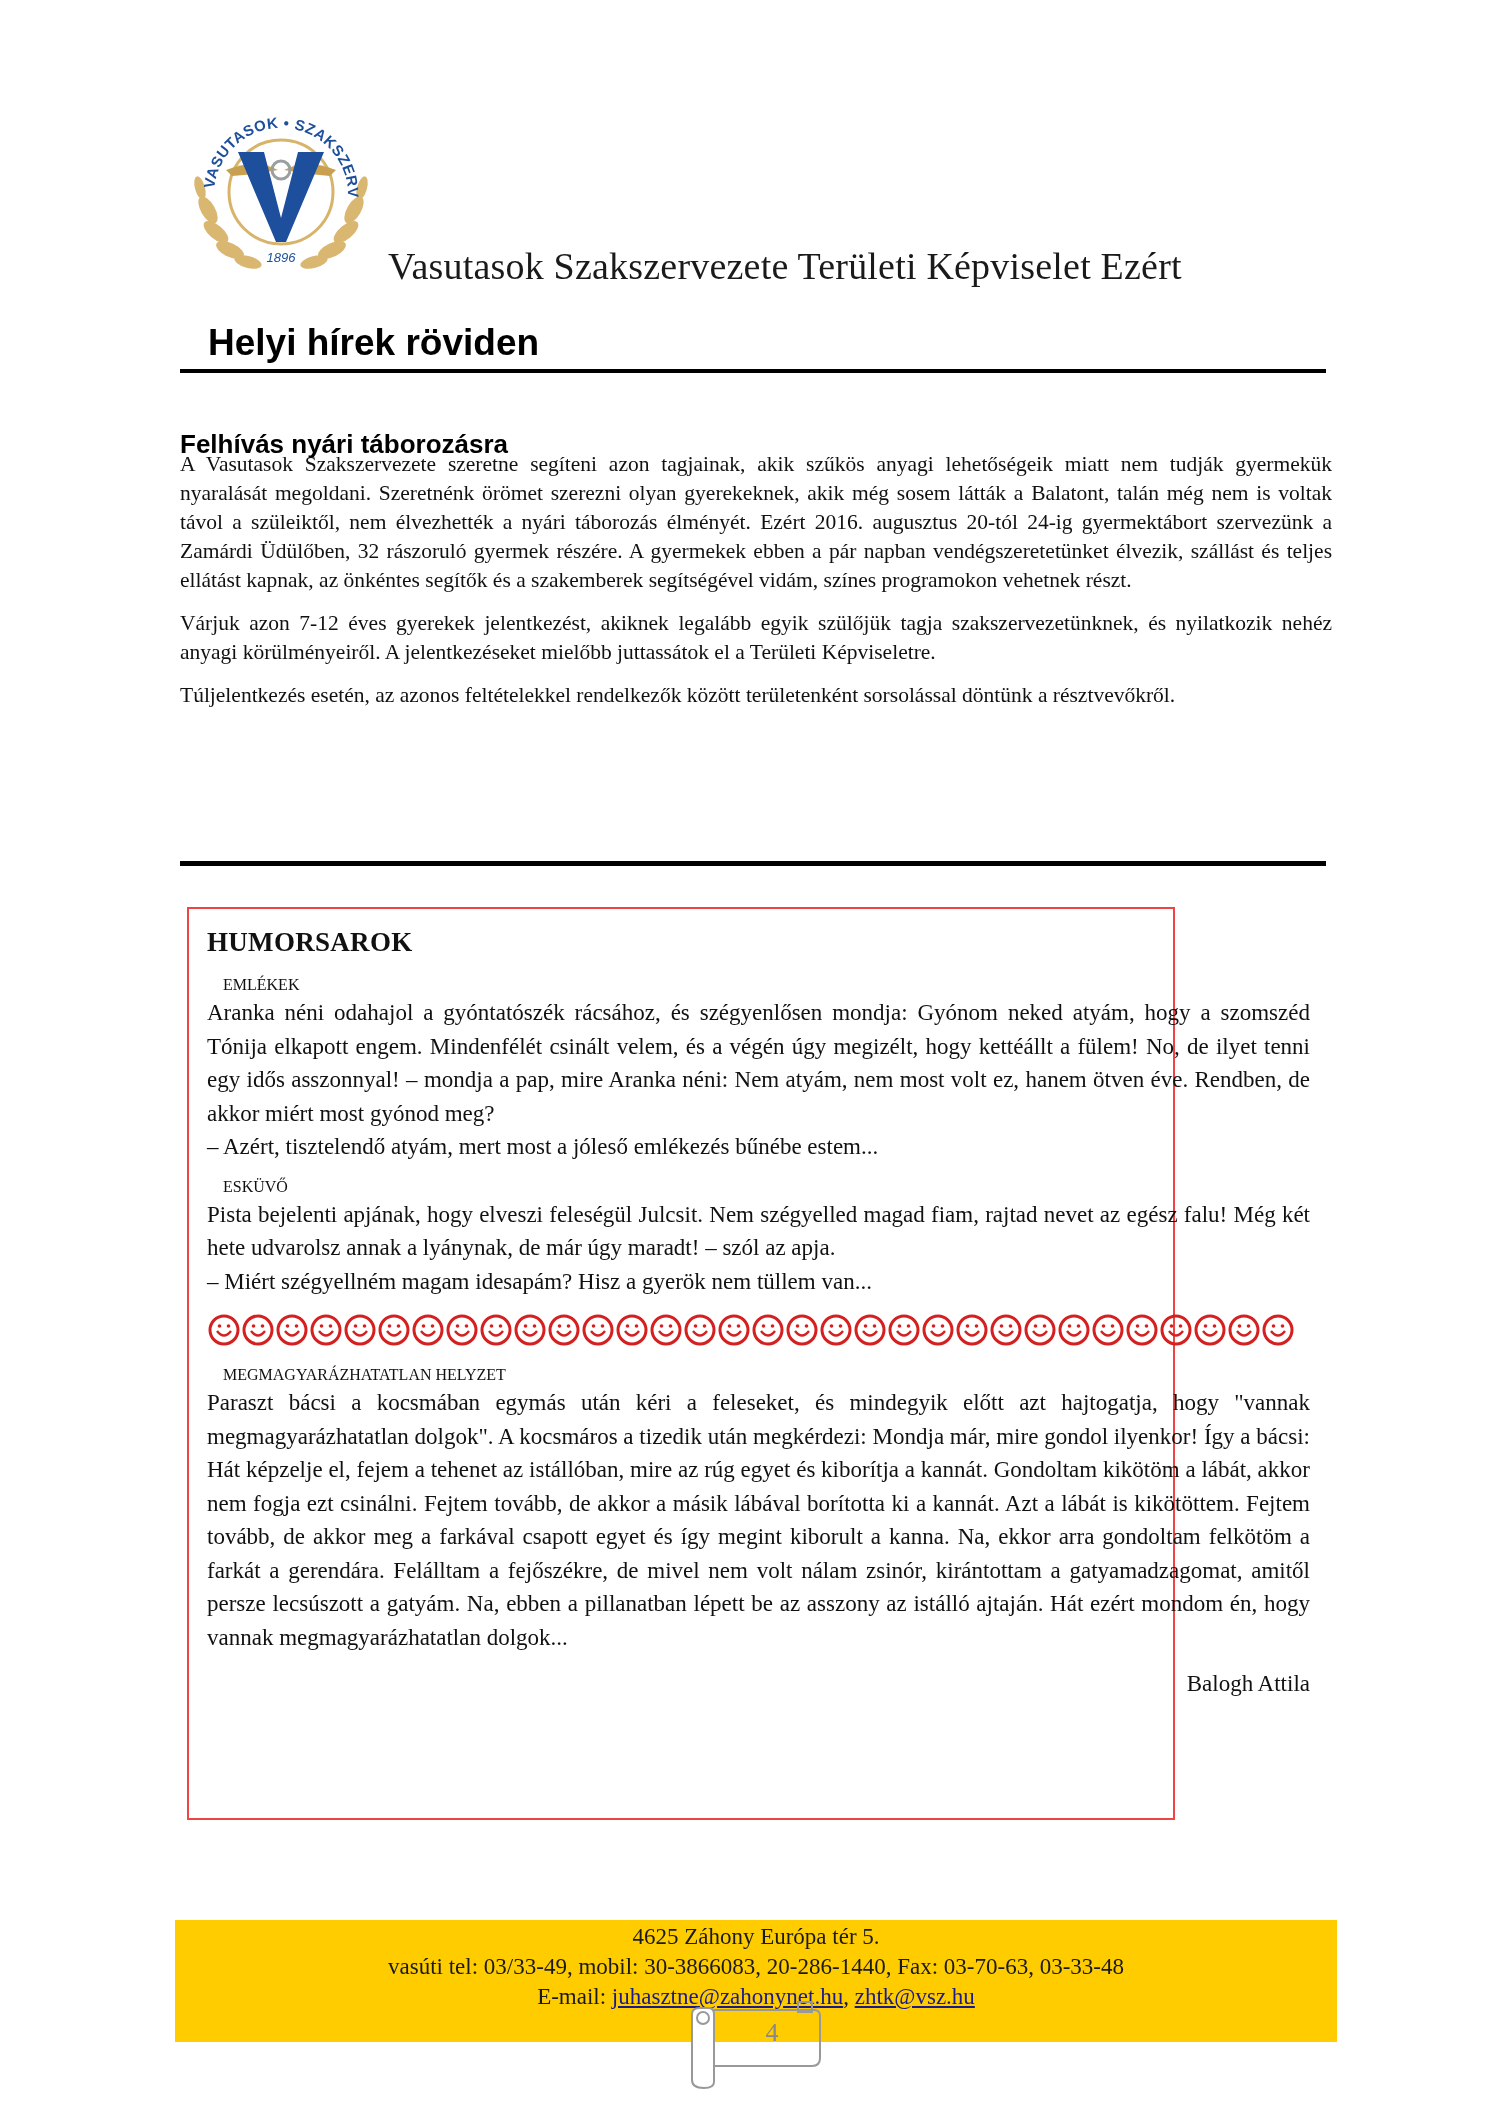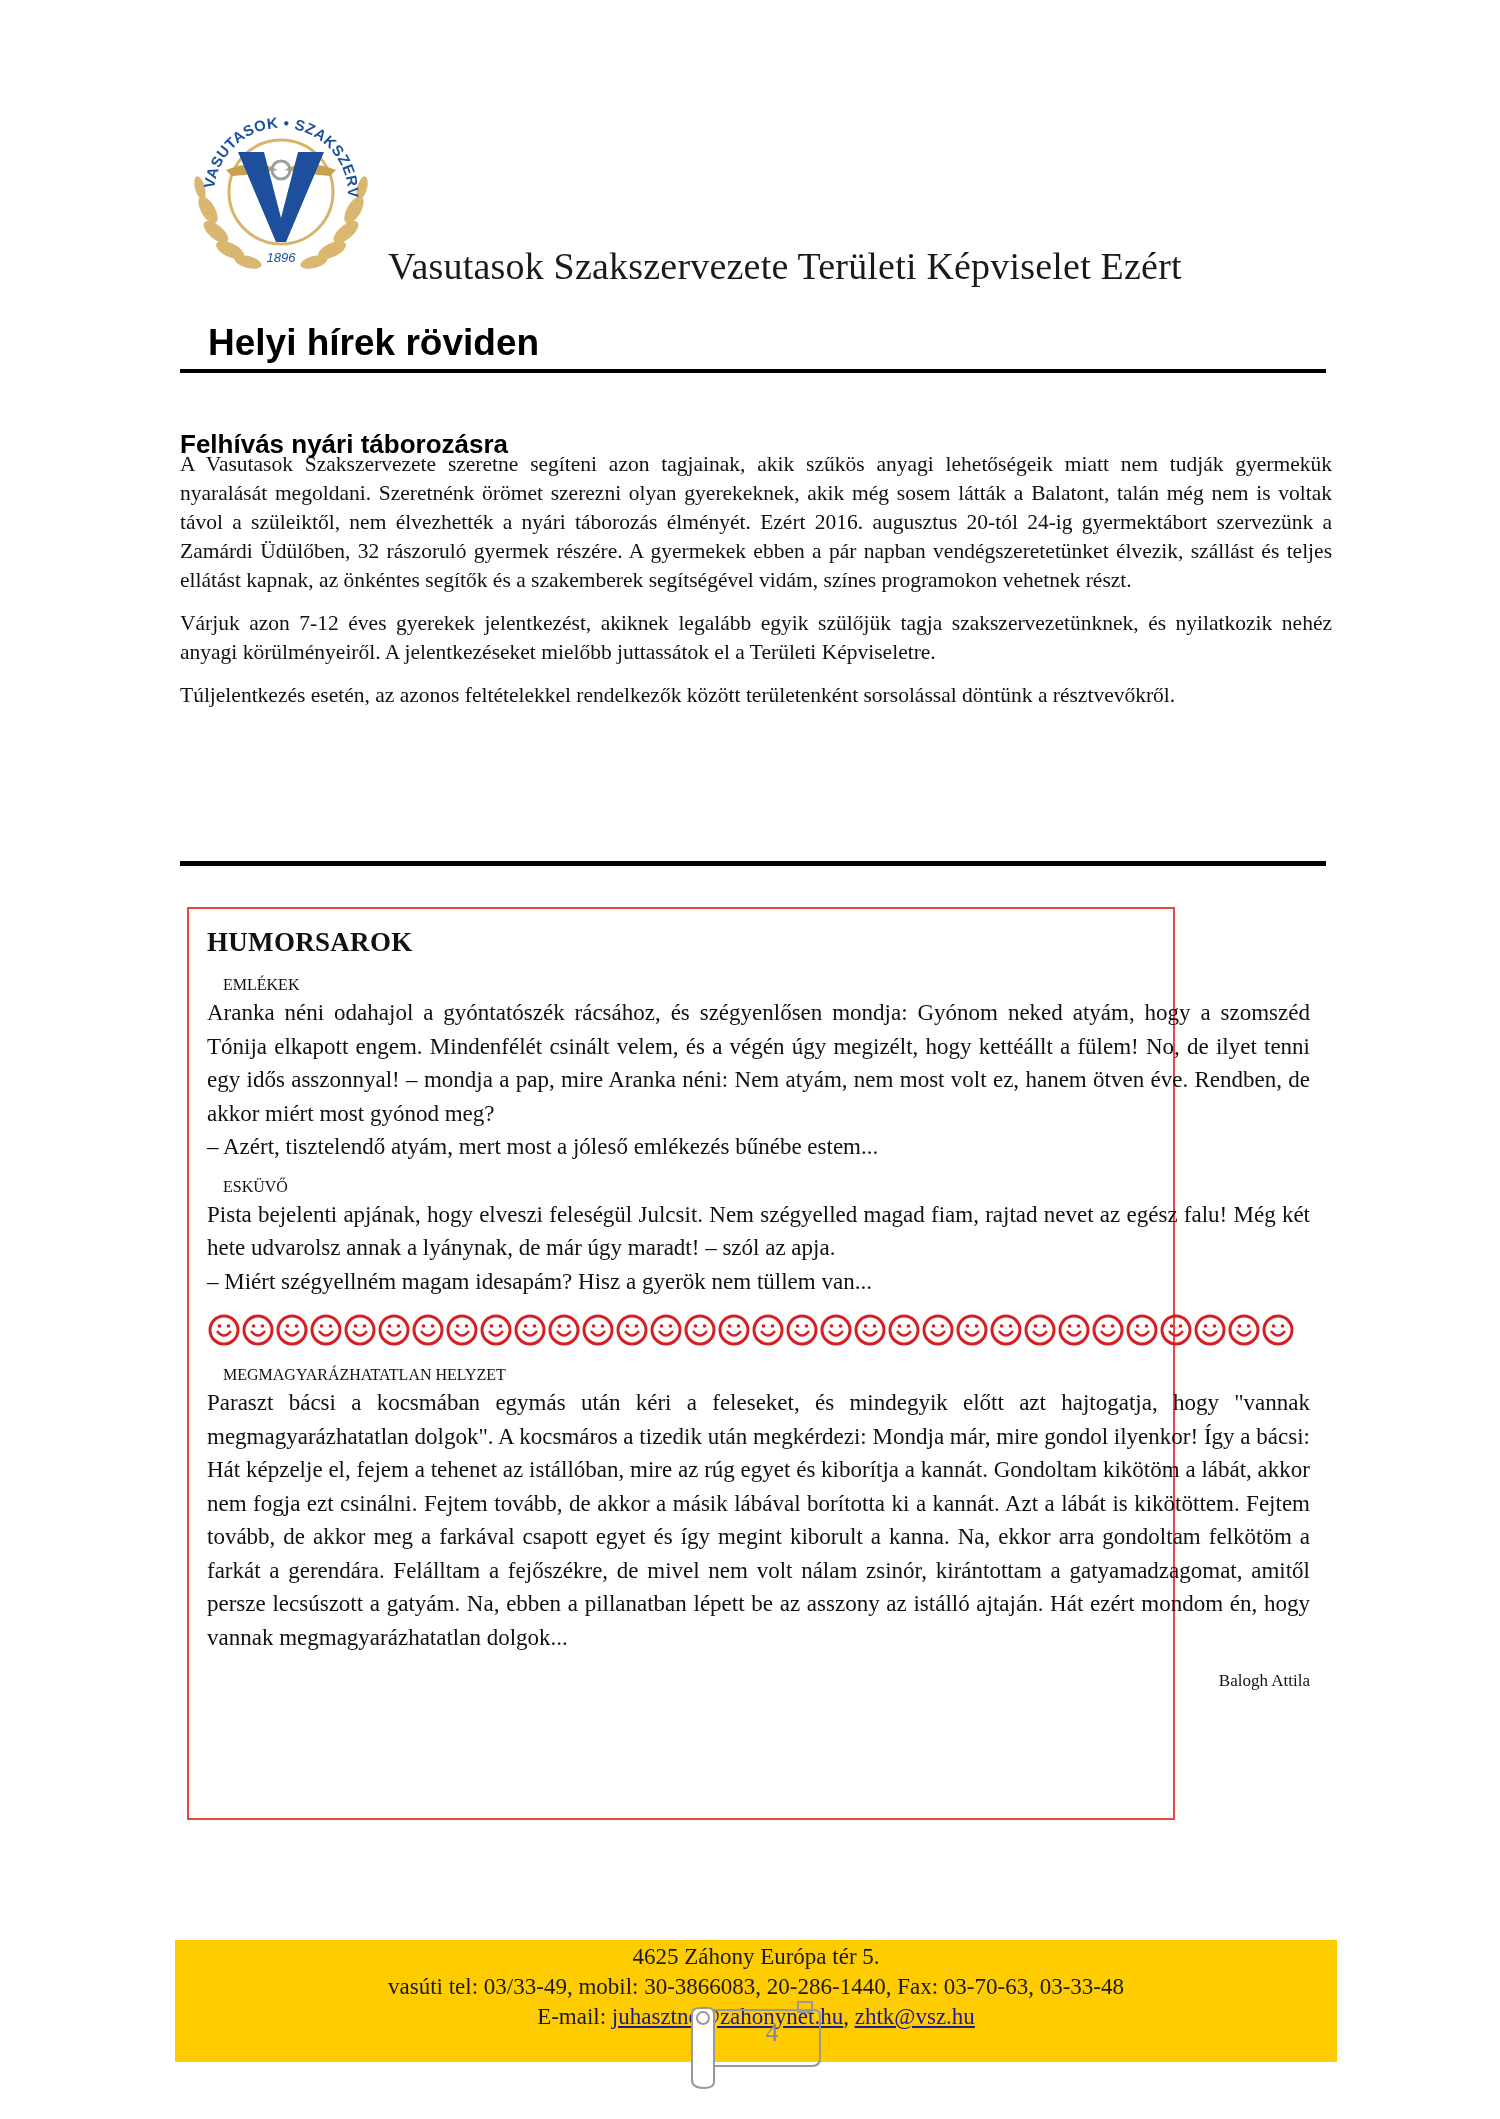"Balogh Attila" .signature { font-size: 17px -> 23px }
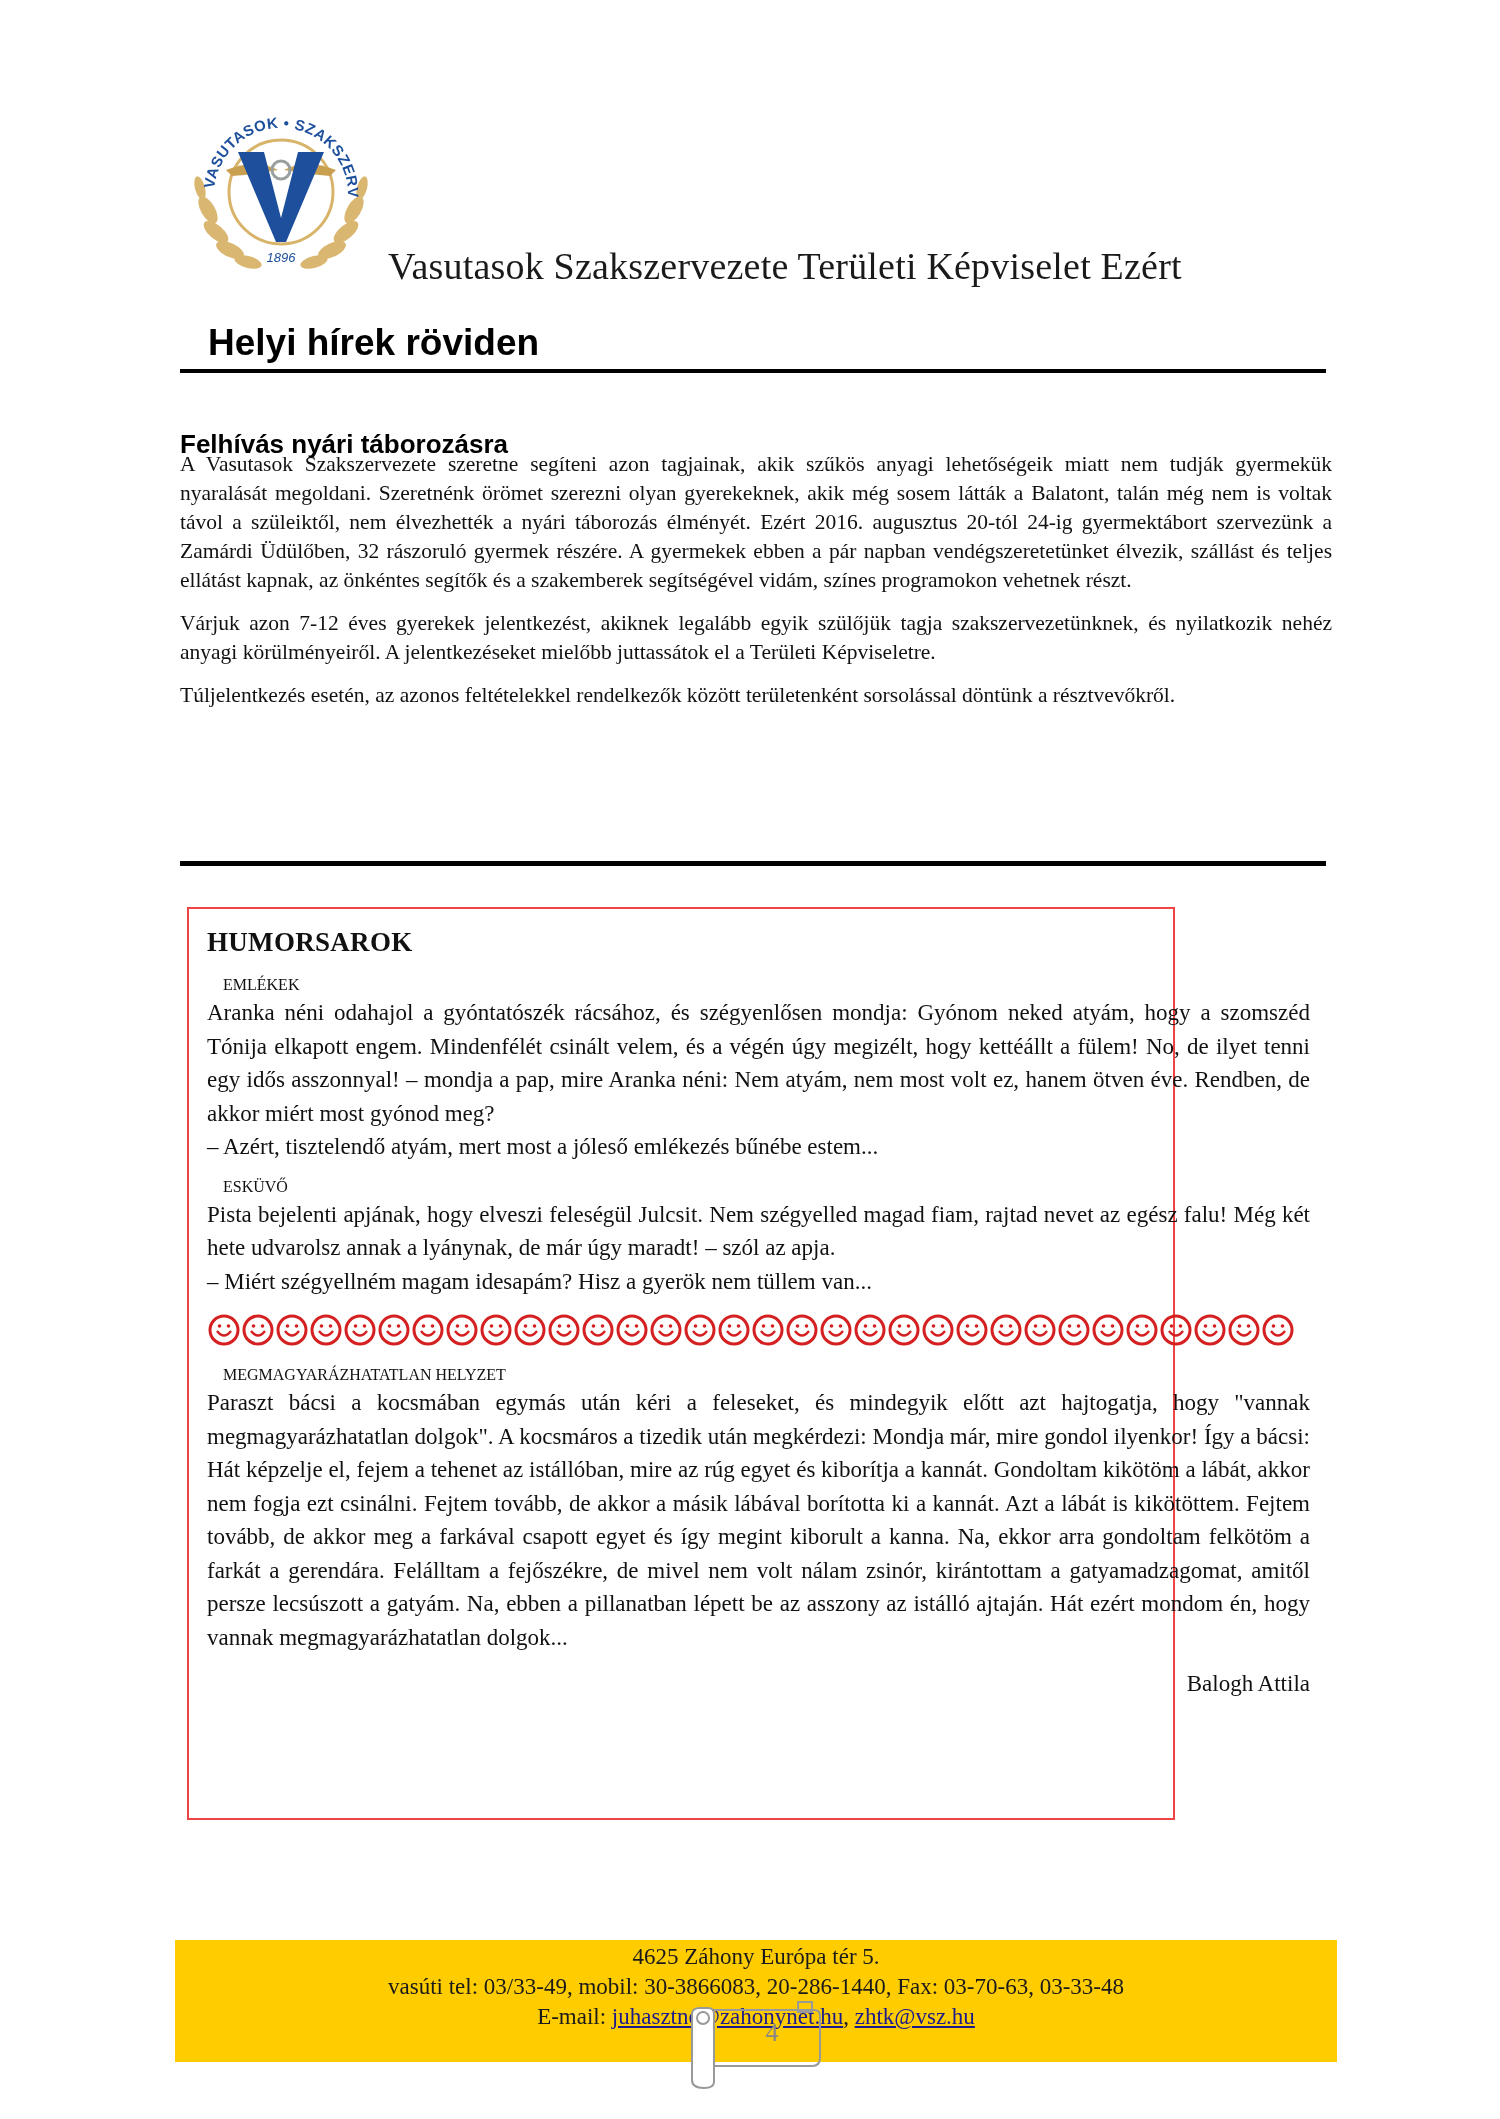"4625 Záhony Európa tér 5." .footer { margin-top: 20px -> none }
